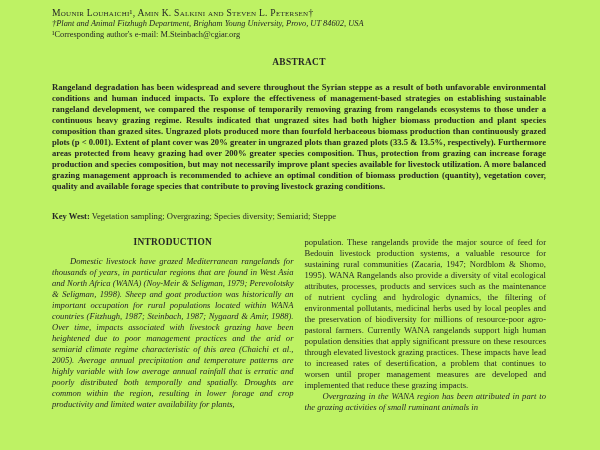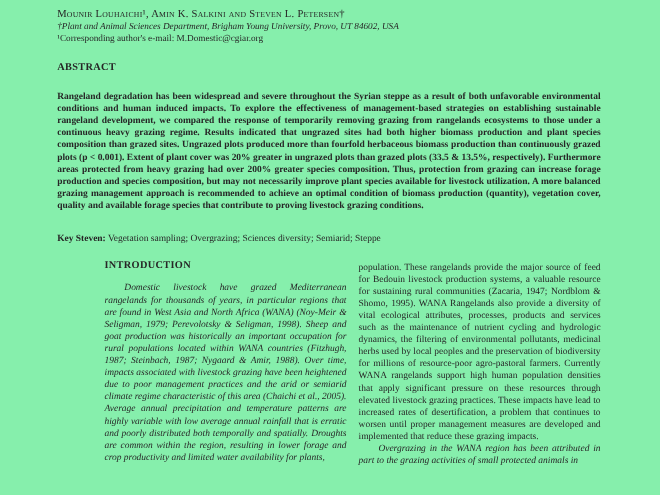"Mounir Louhaichi¹, Amin K. Salkini" .page { background: #86efac -> #bef264 }
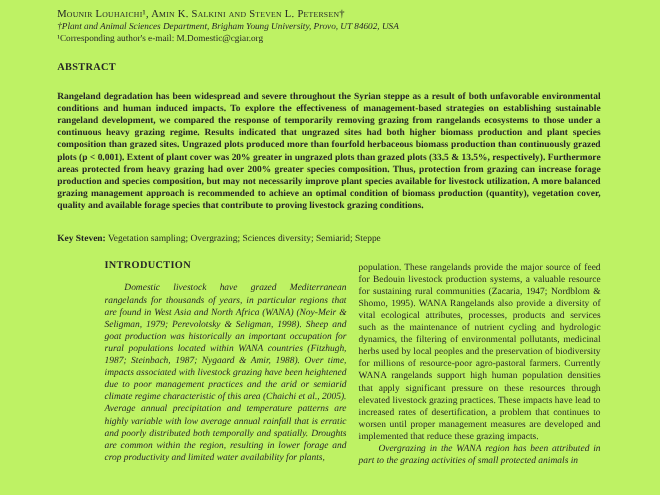"†Plant and Animal Sciences Department," div.affil { text: Sciences -> Fitzhugh }
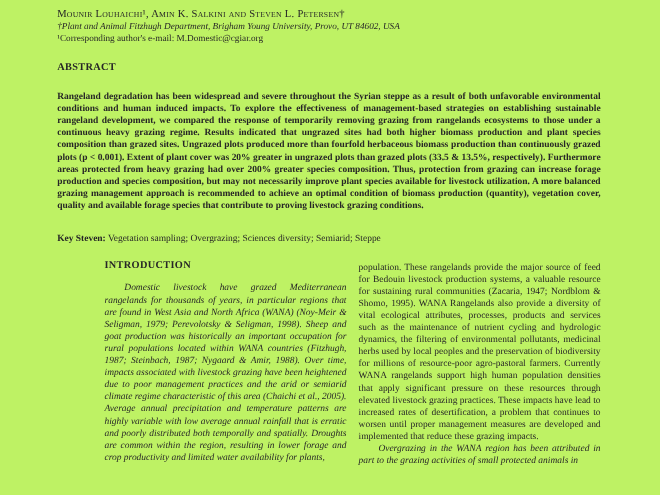"¹Corresponding author's e-mail:" div.email { text: M.Domestic@cgiar.org -> M.Steinbach@cgiar.org }
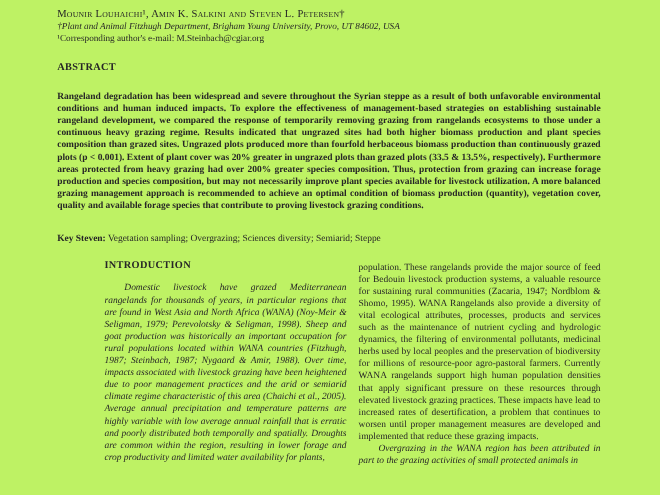"ABSTRACT" .section-heading { text-align: none -> center }
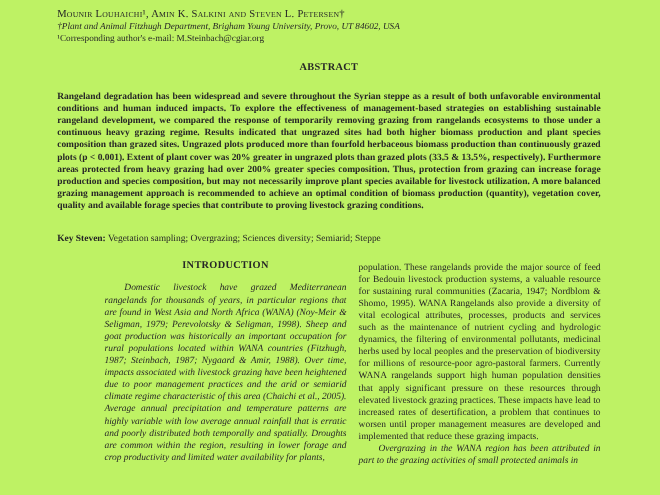"Key Steven:" span.kw-label { text: Steven -> West }
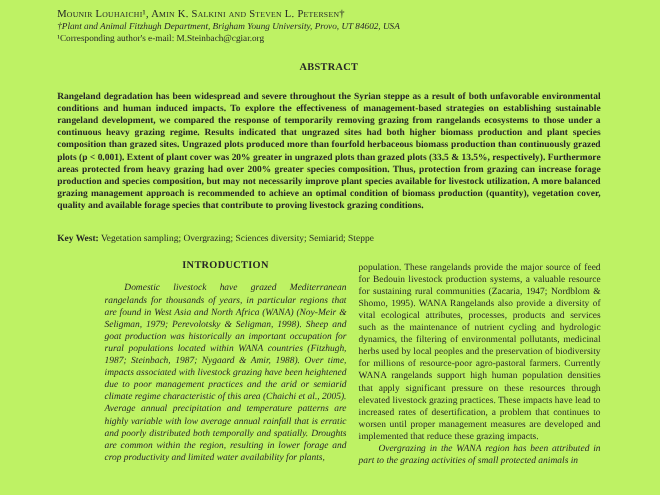"Vegetation sampling; Overgrazing;" span { text: Sciences -> Species }
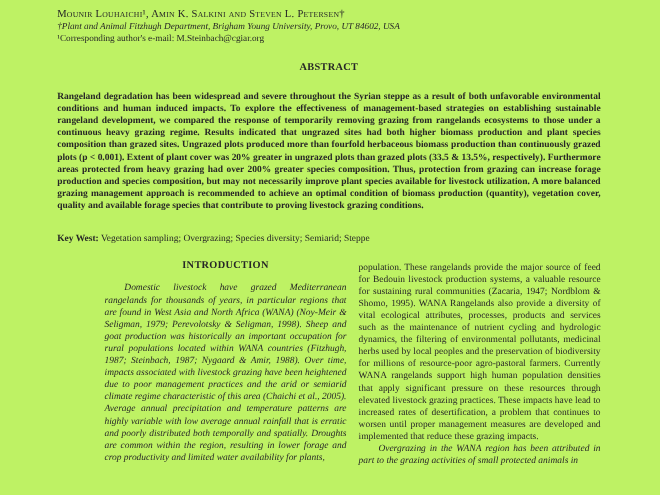"INTRODUCTION" .columns { margin-left: 43px -> none }
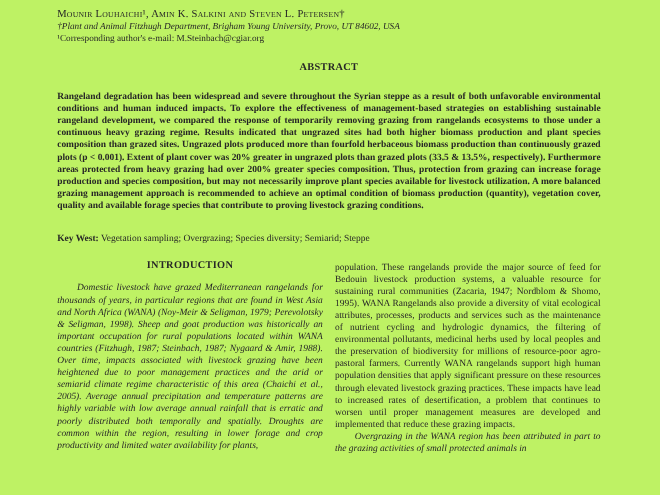"Overgrazing in the WANA region" p.body-text { text: protected -> ruminant }
